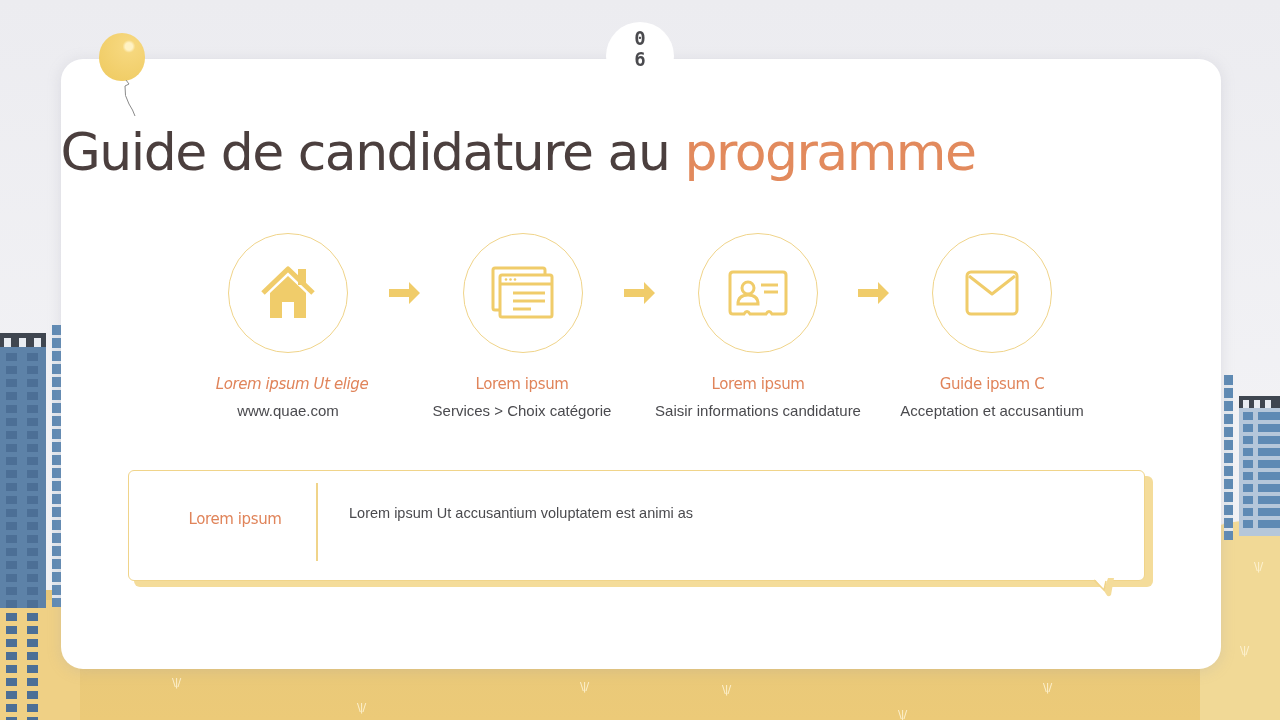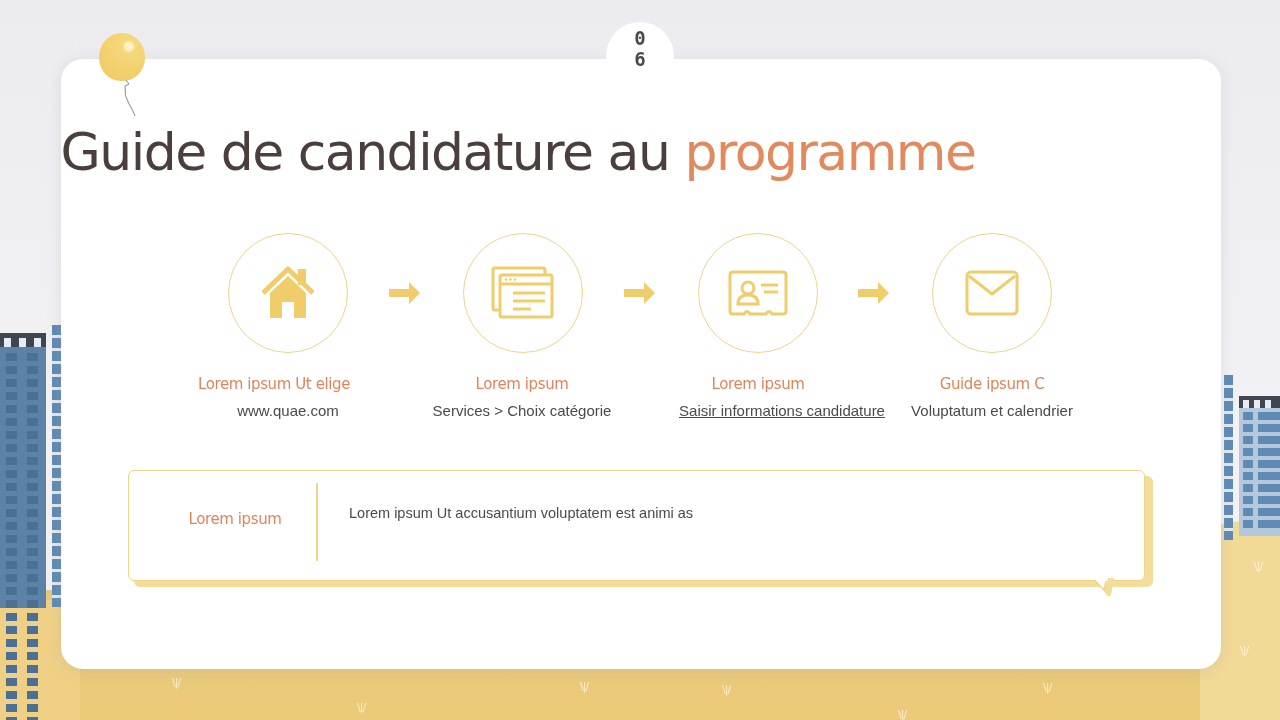"Lorem ipsum Ut elige" div.step-label { font-style: none -> italic; left: 154px -> 172px }
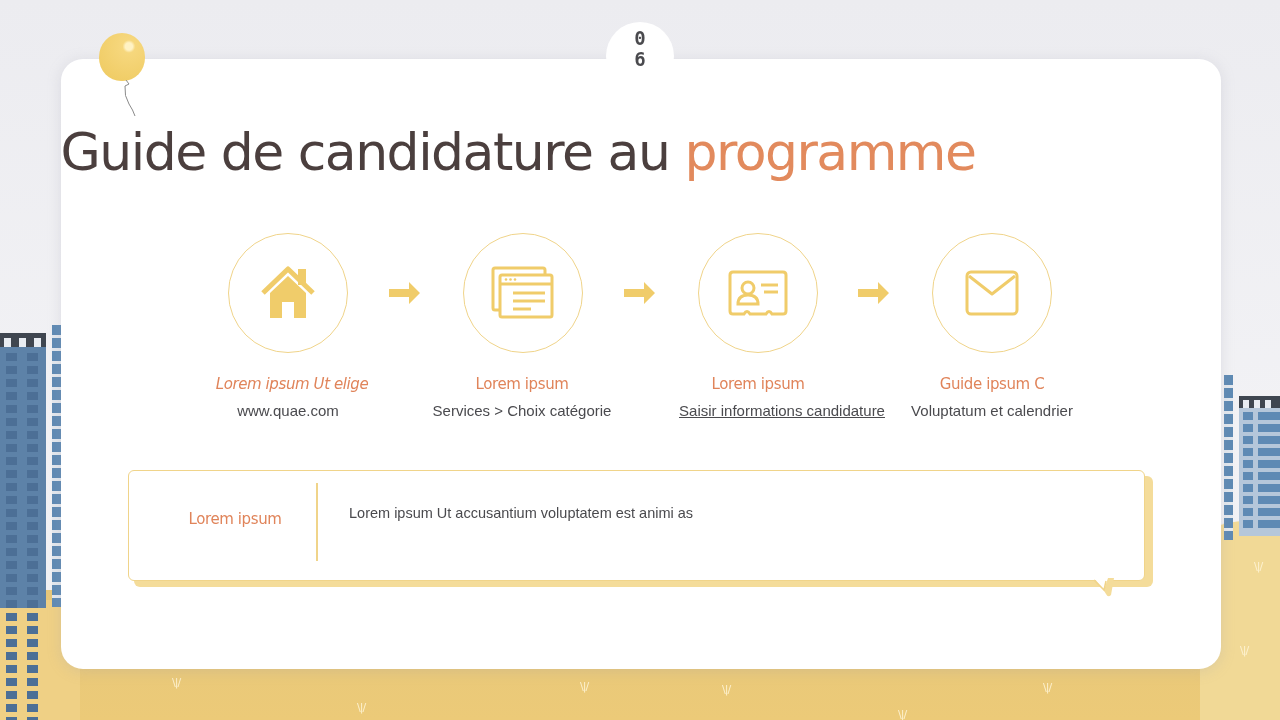"Saisir informations candidature" div.step-desc { left: 662px -> 638px; text-decoration: underline -> none }
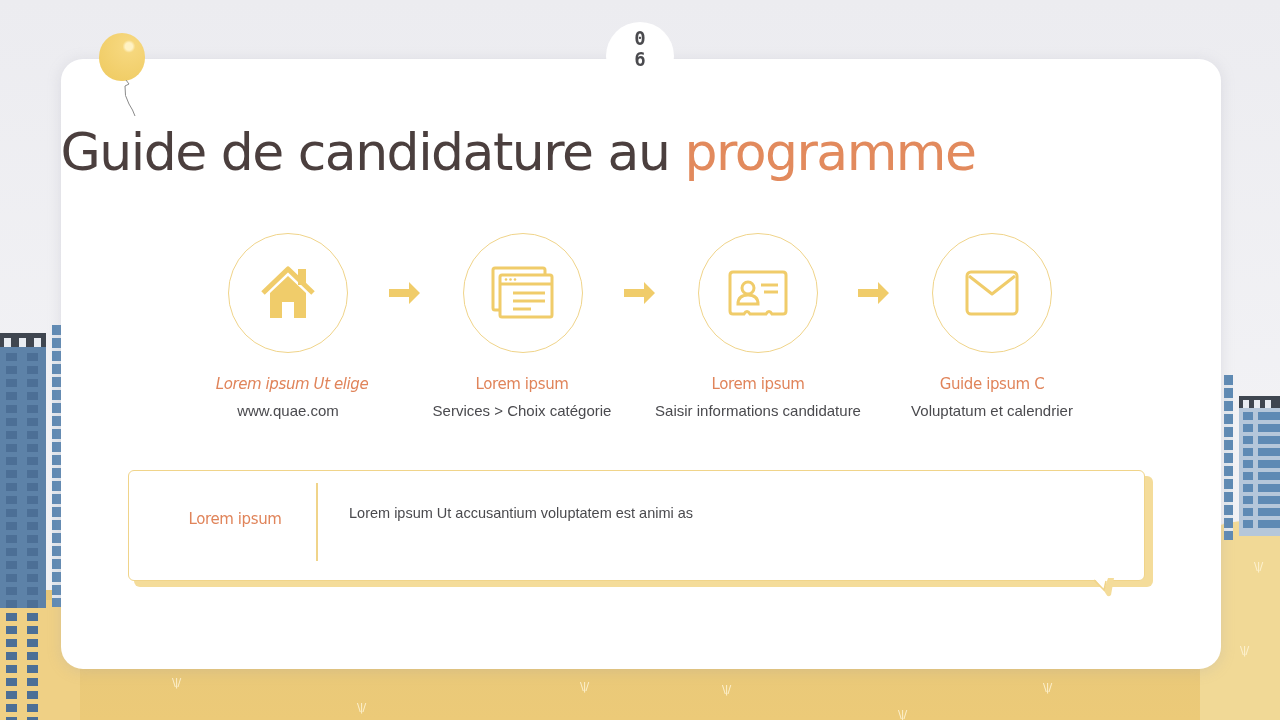"Voluptatum et calendrier" div.step-desc { text: Voluptatum et calendrier -> Acceptation et accusantium }
